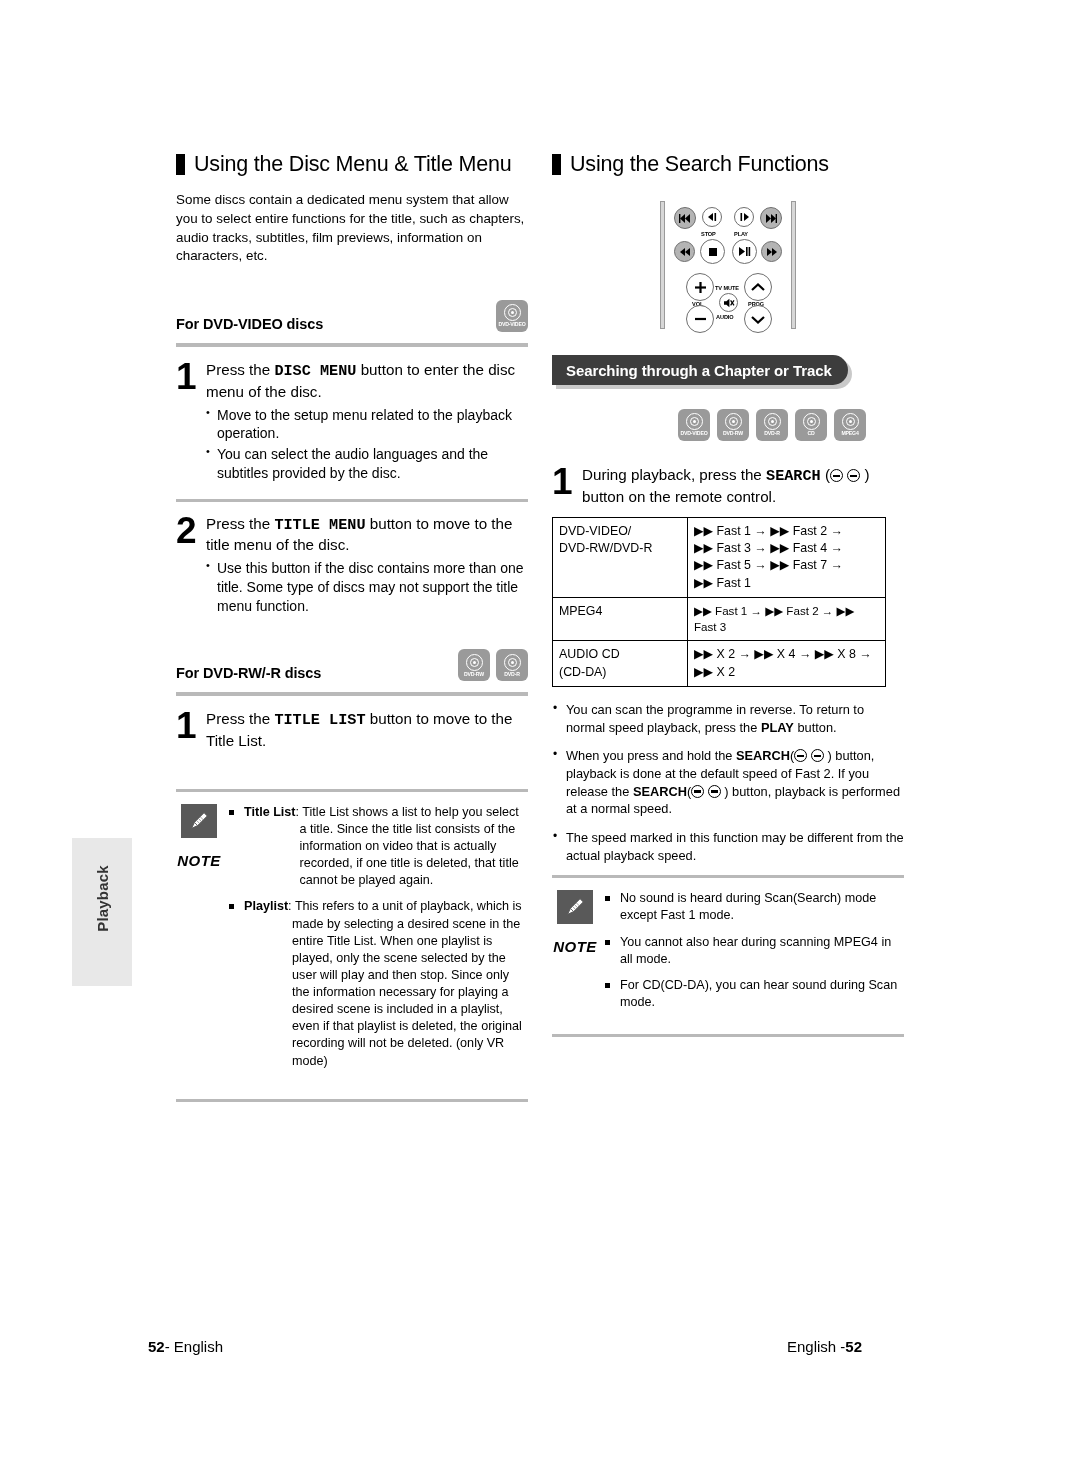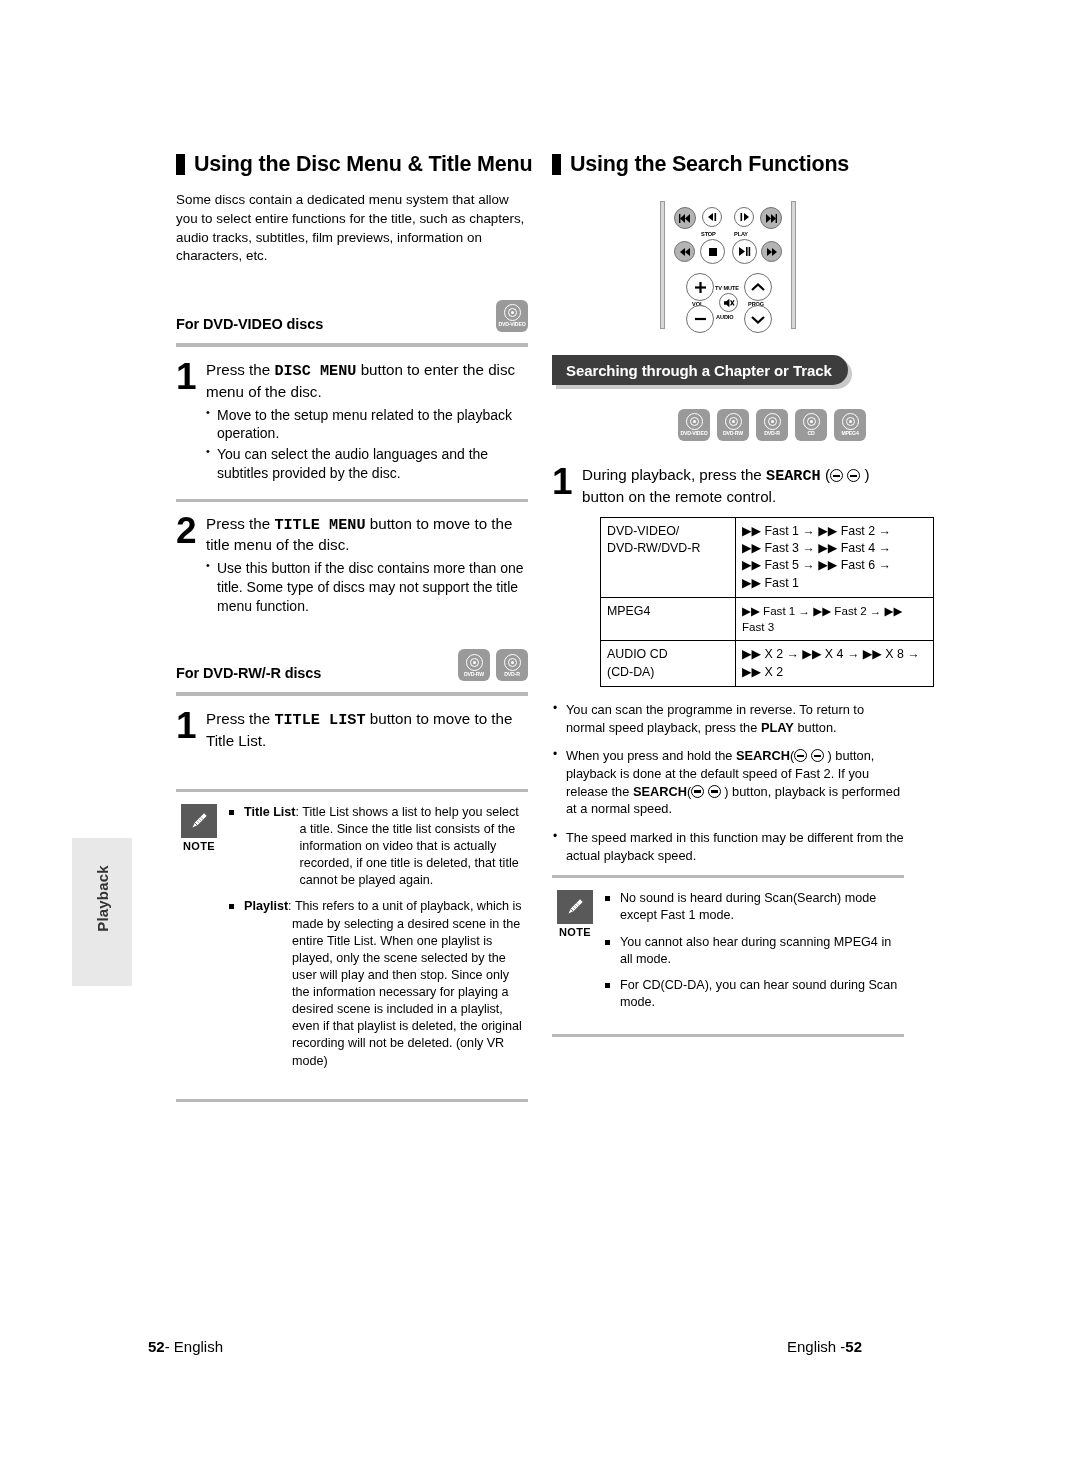"Using the Disc Menu &" .sec-head { font-weight: bold -> normal }
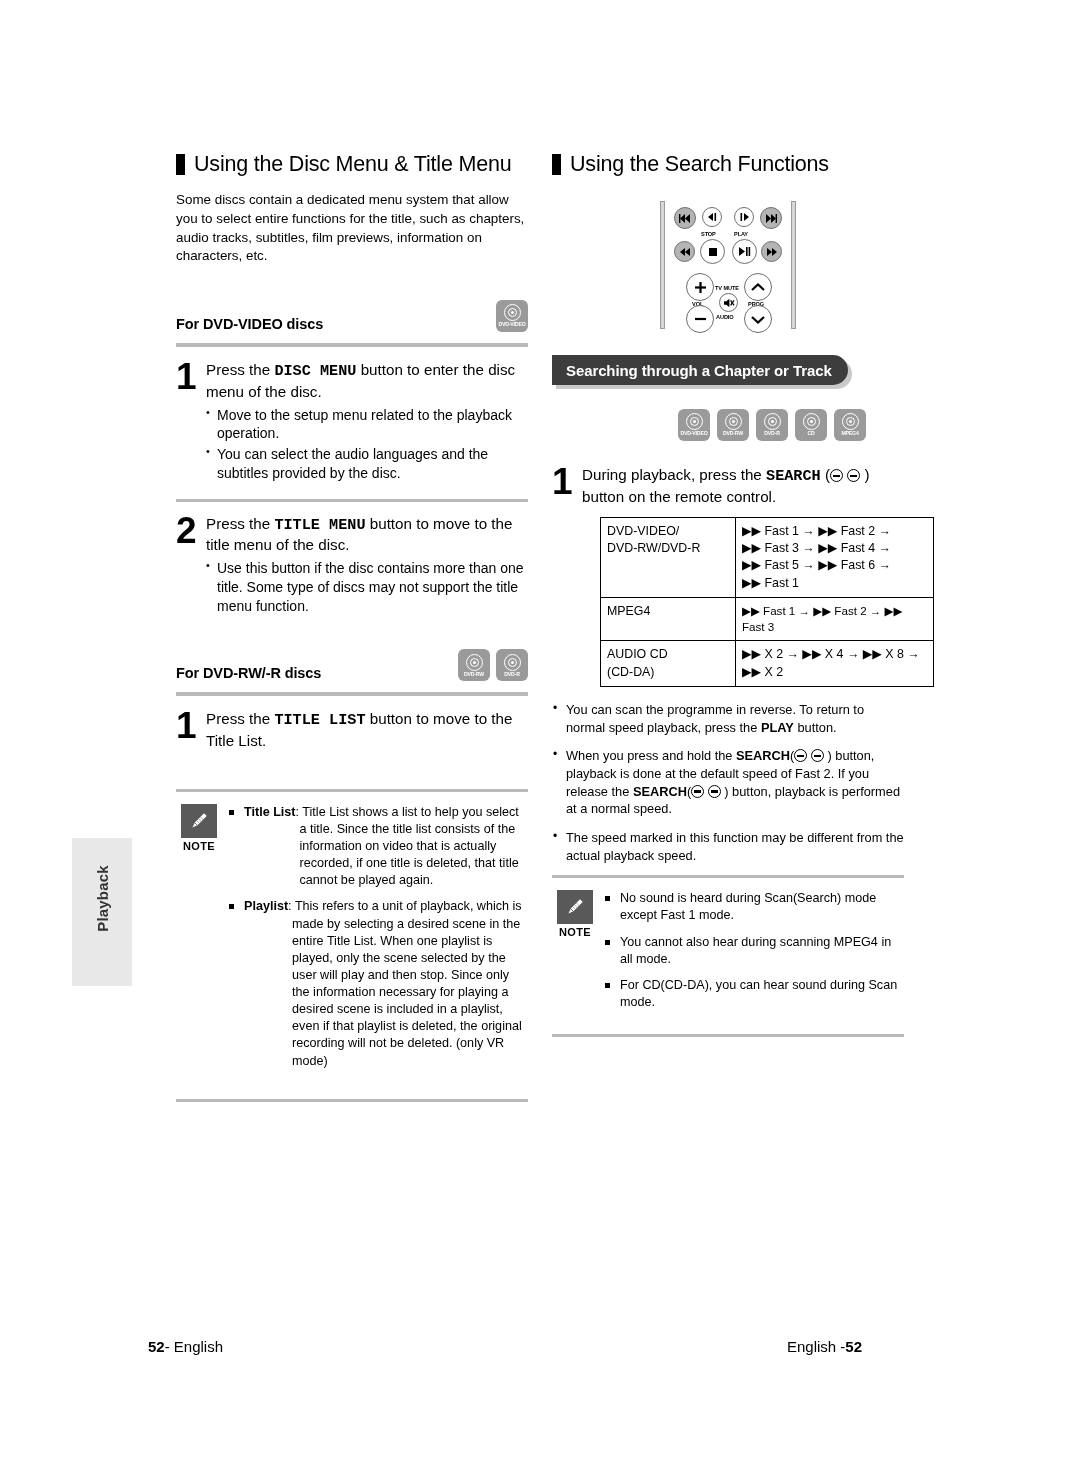"DVD-VIDEO/" table.spec { margin-left: 48px -> none }
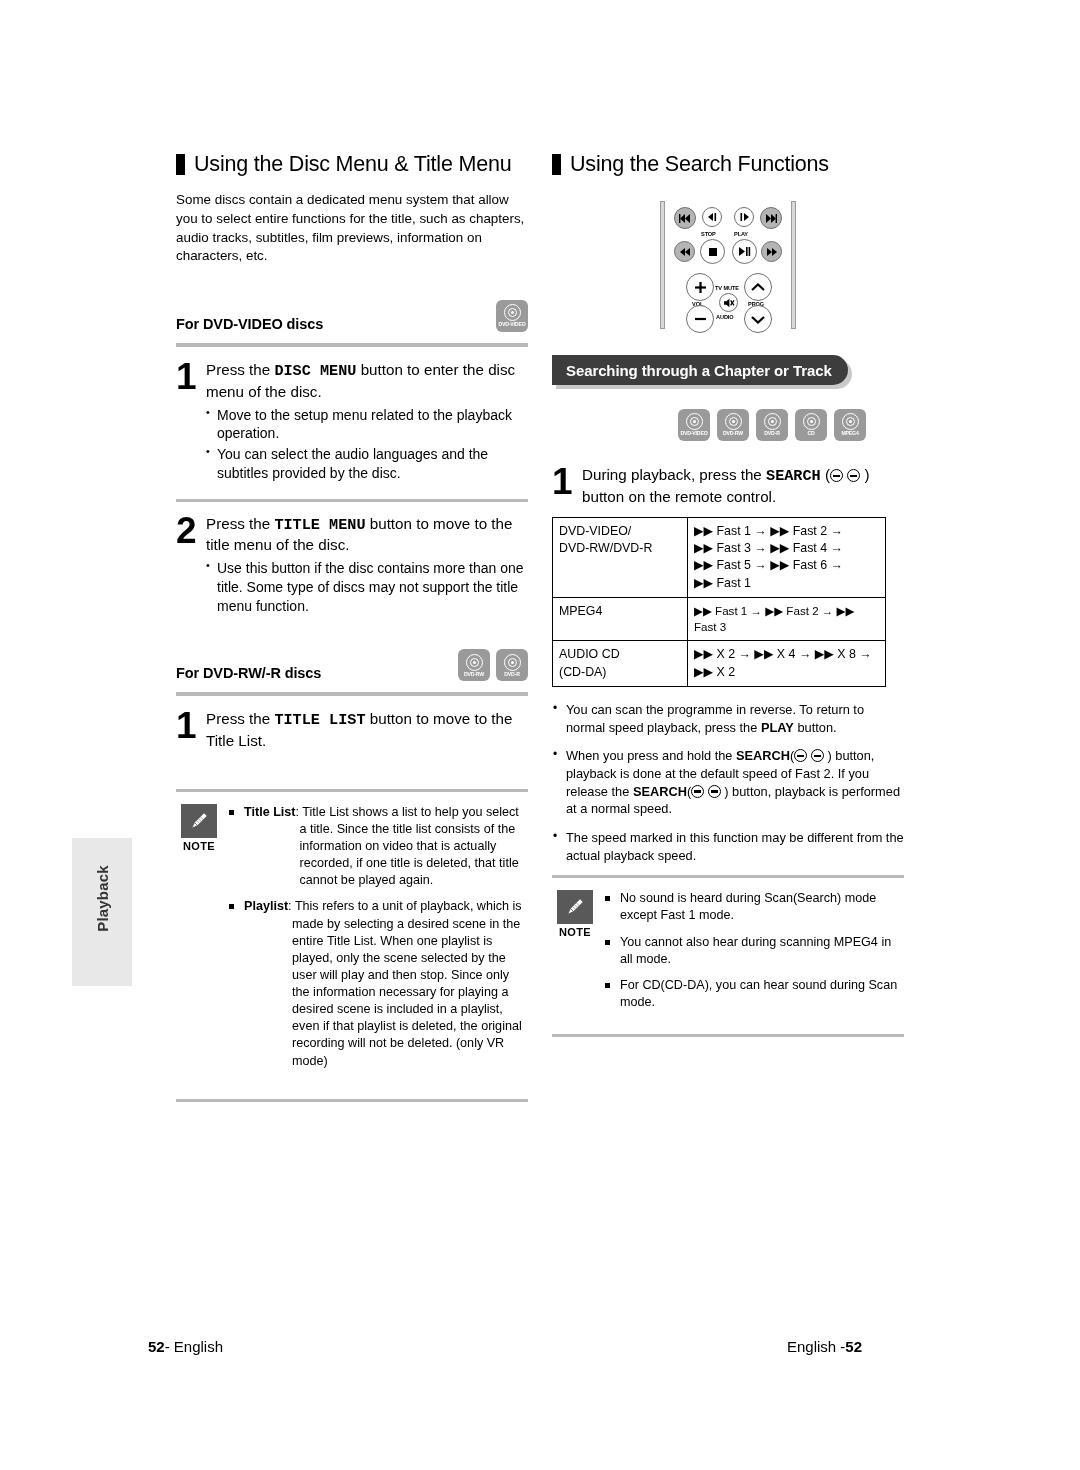"▶▶ Fast 5 → ▶▶" div { text: 6 -> 7 }
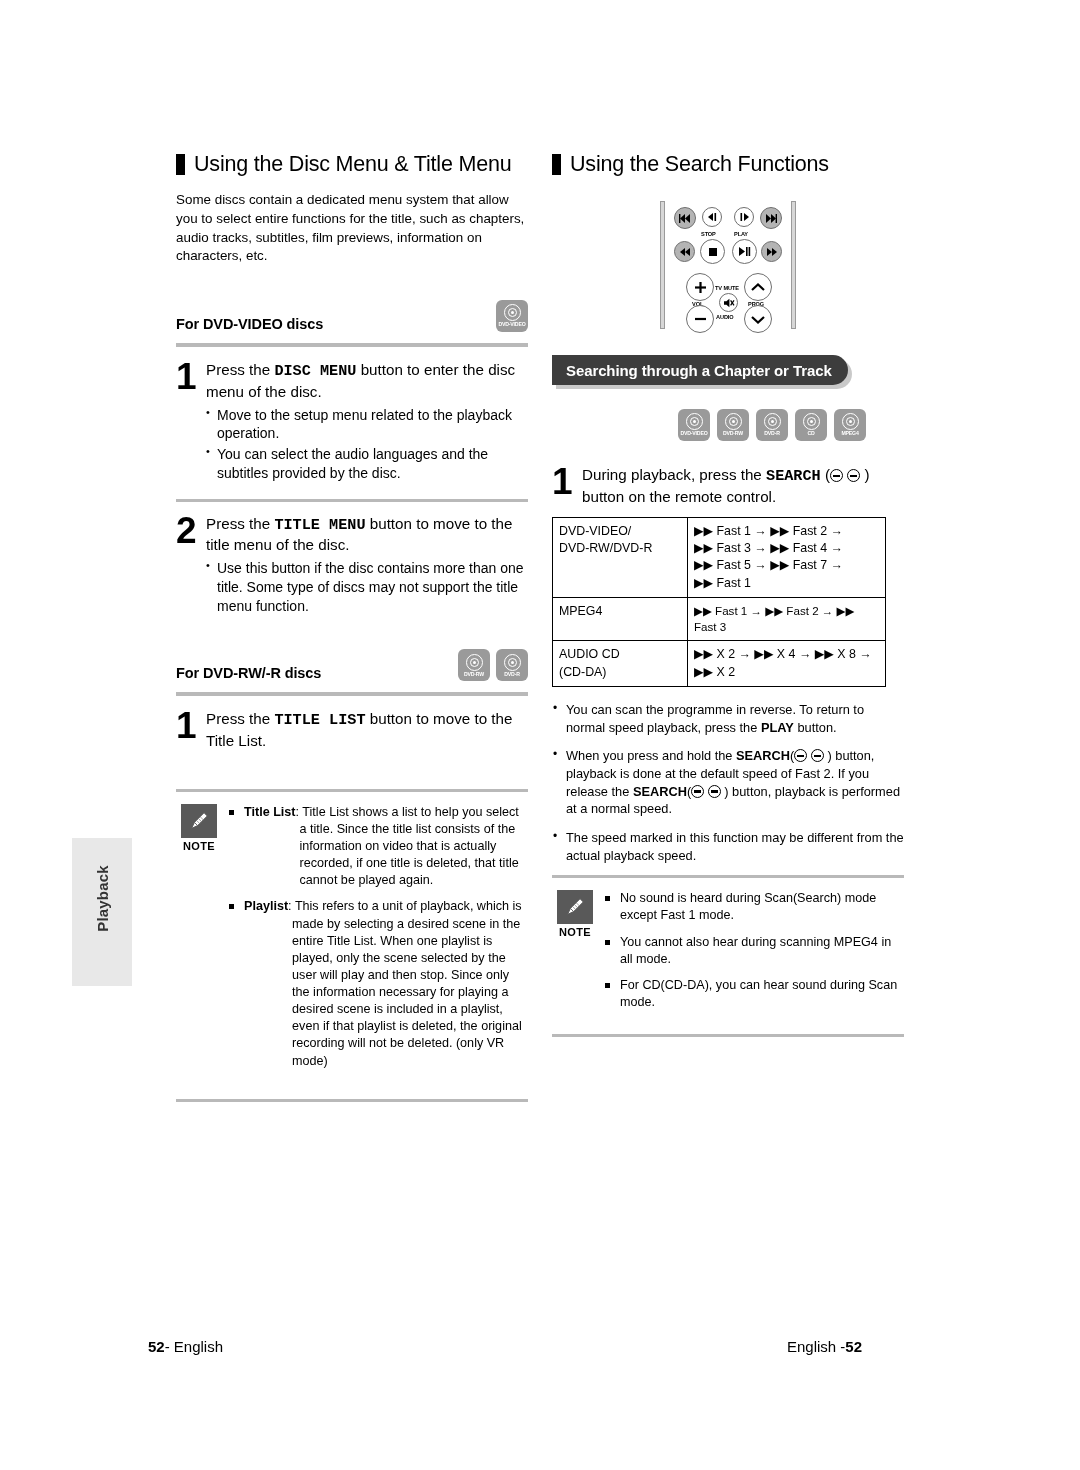"NOTE" .note-word { font-size: 11px -> 15px; font-style: none -> italic; margin-top: 2px -> 14px }
